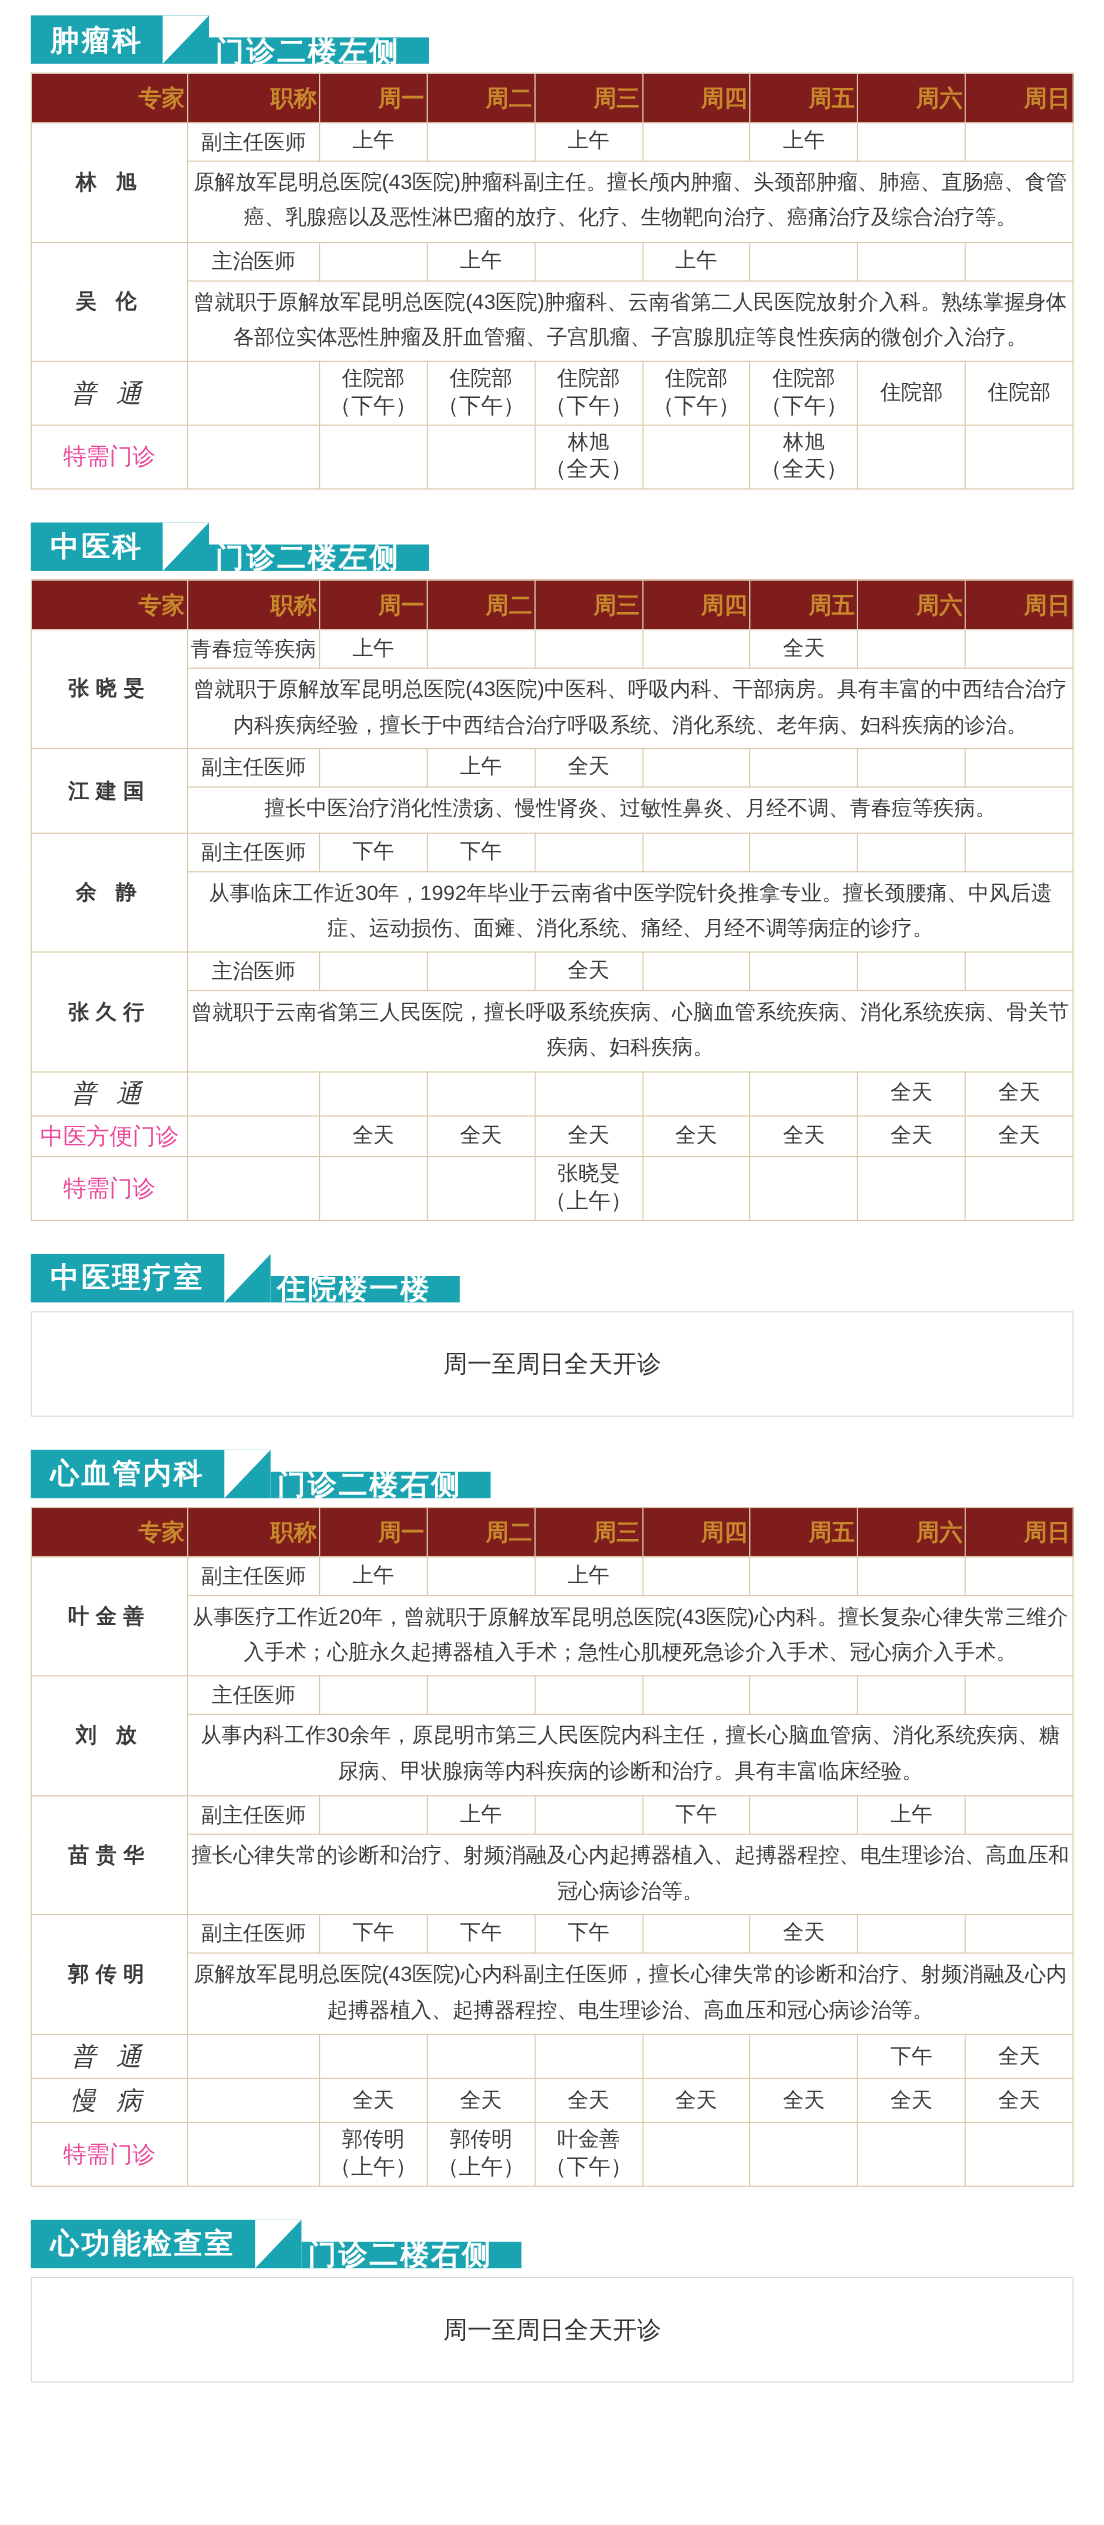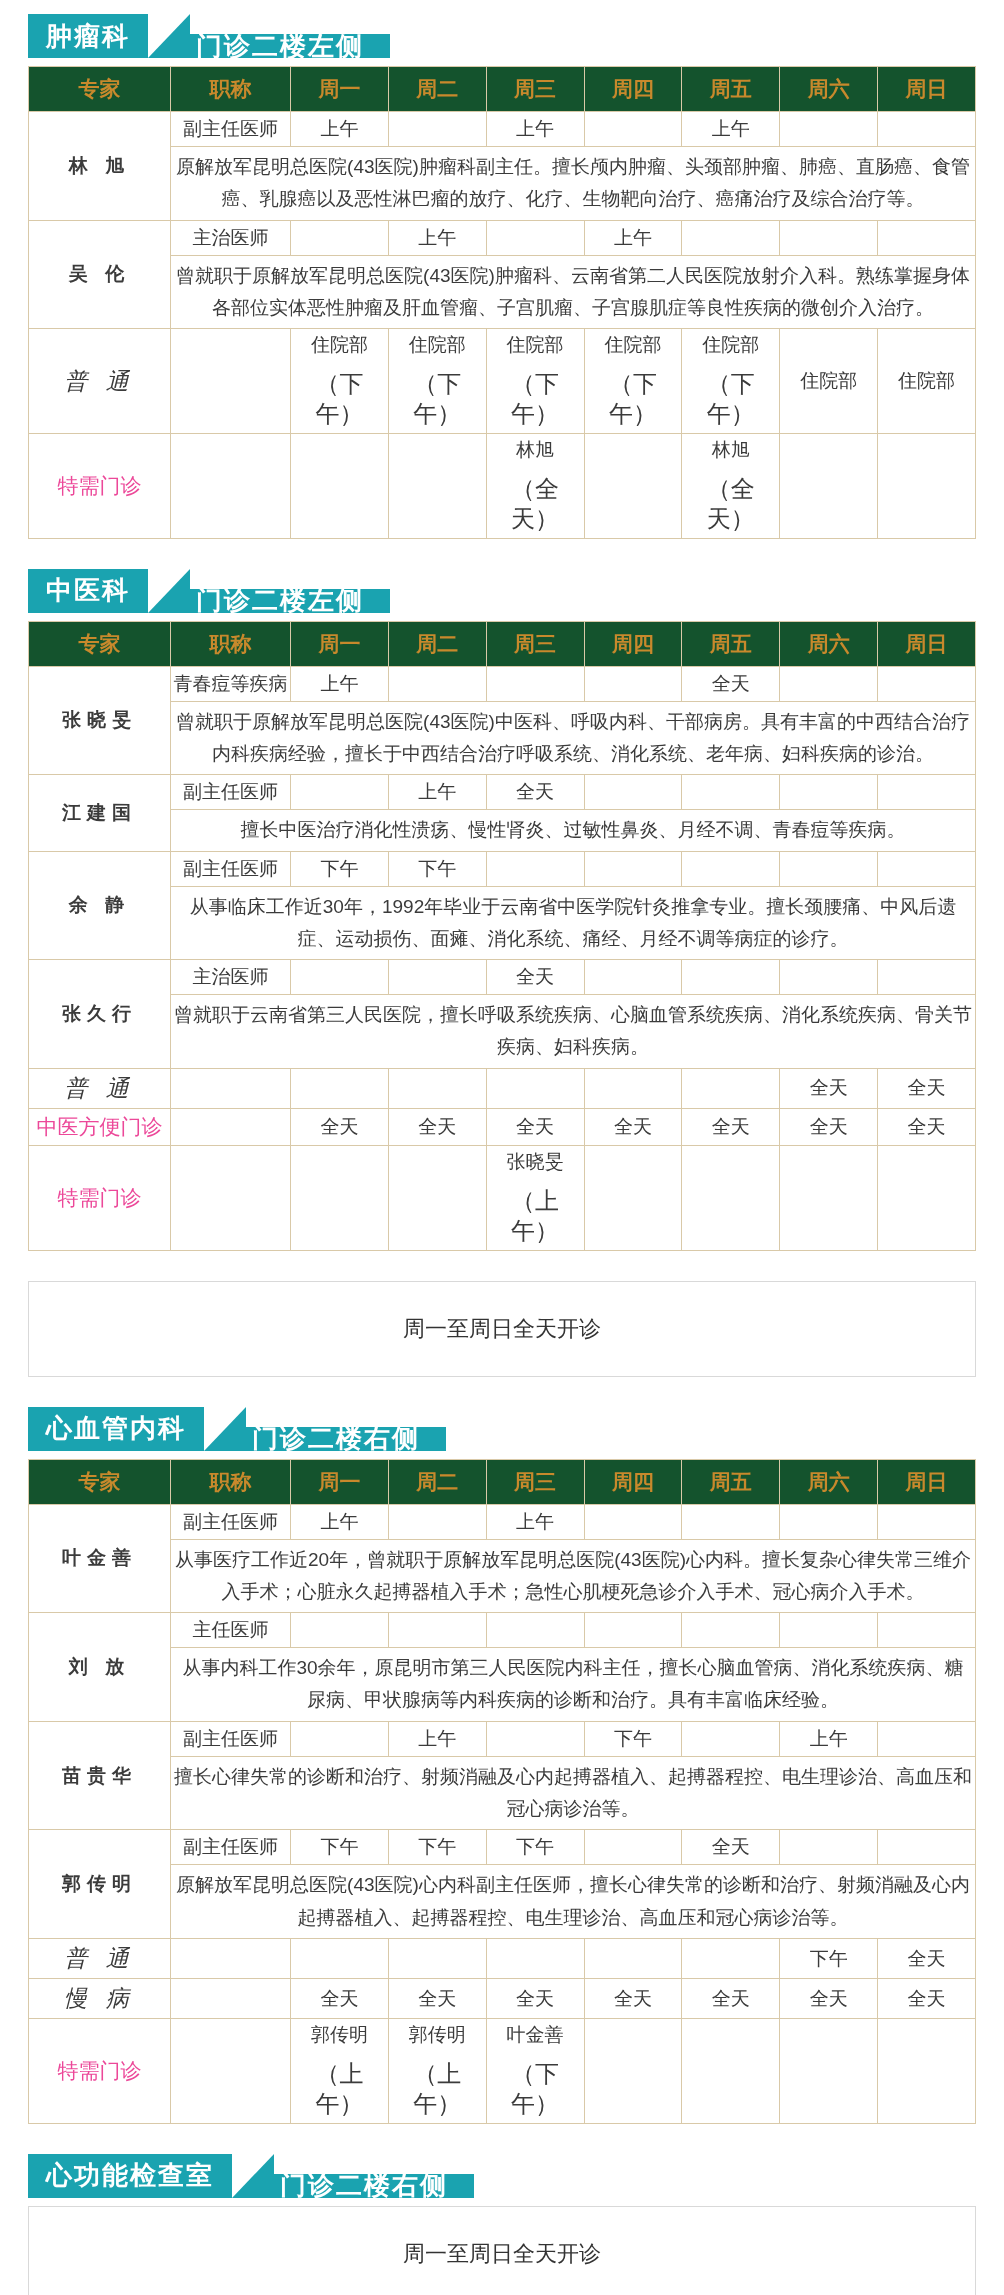"专家" table.sched thead th { background: #14532d -> #7f1d1d; text-align: none -> right }
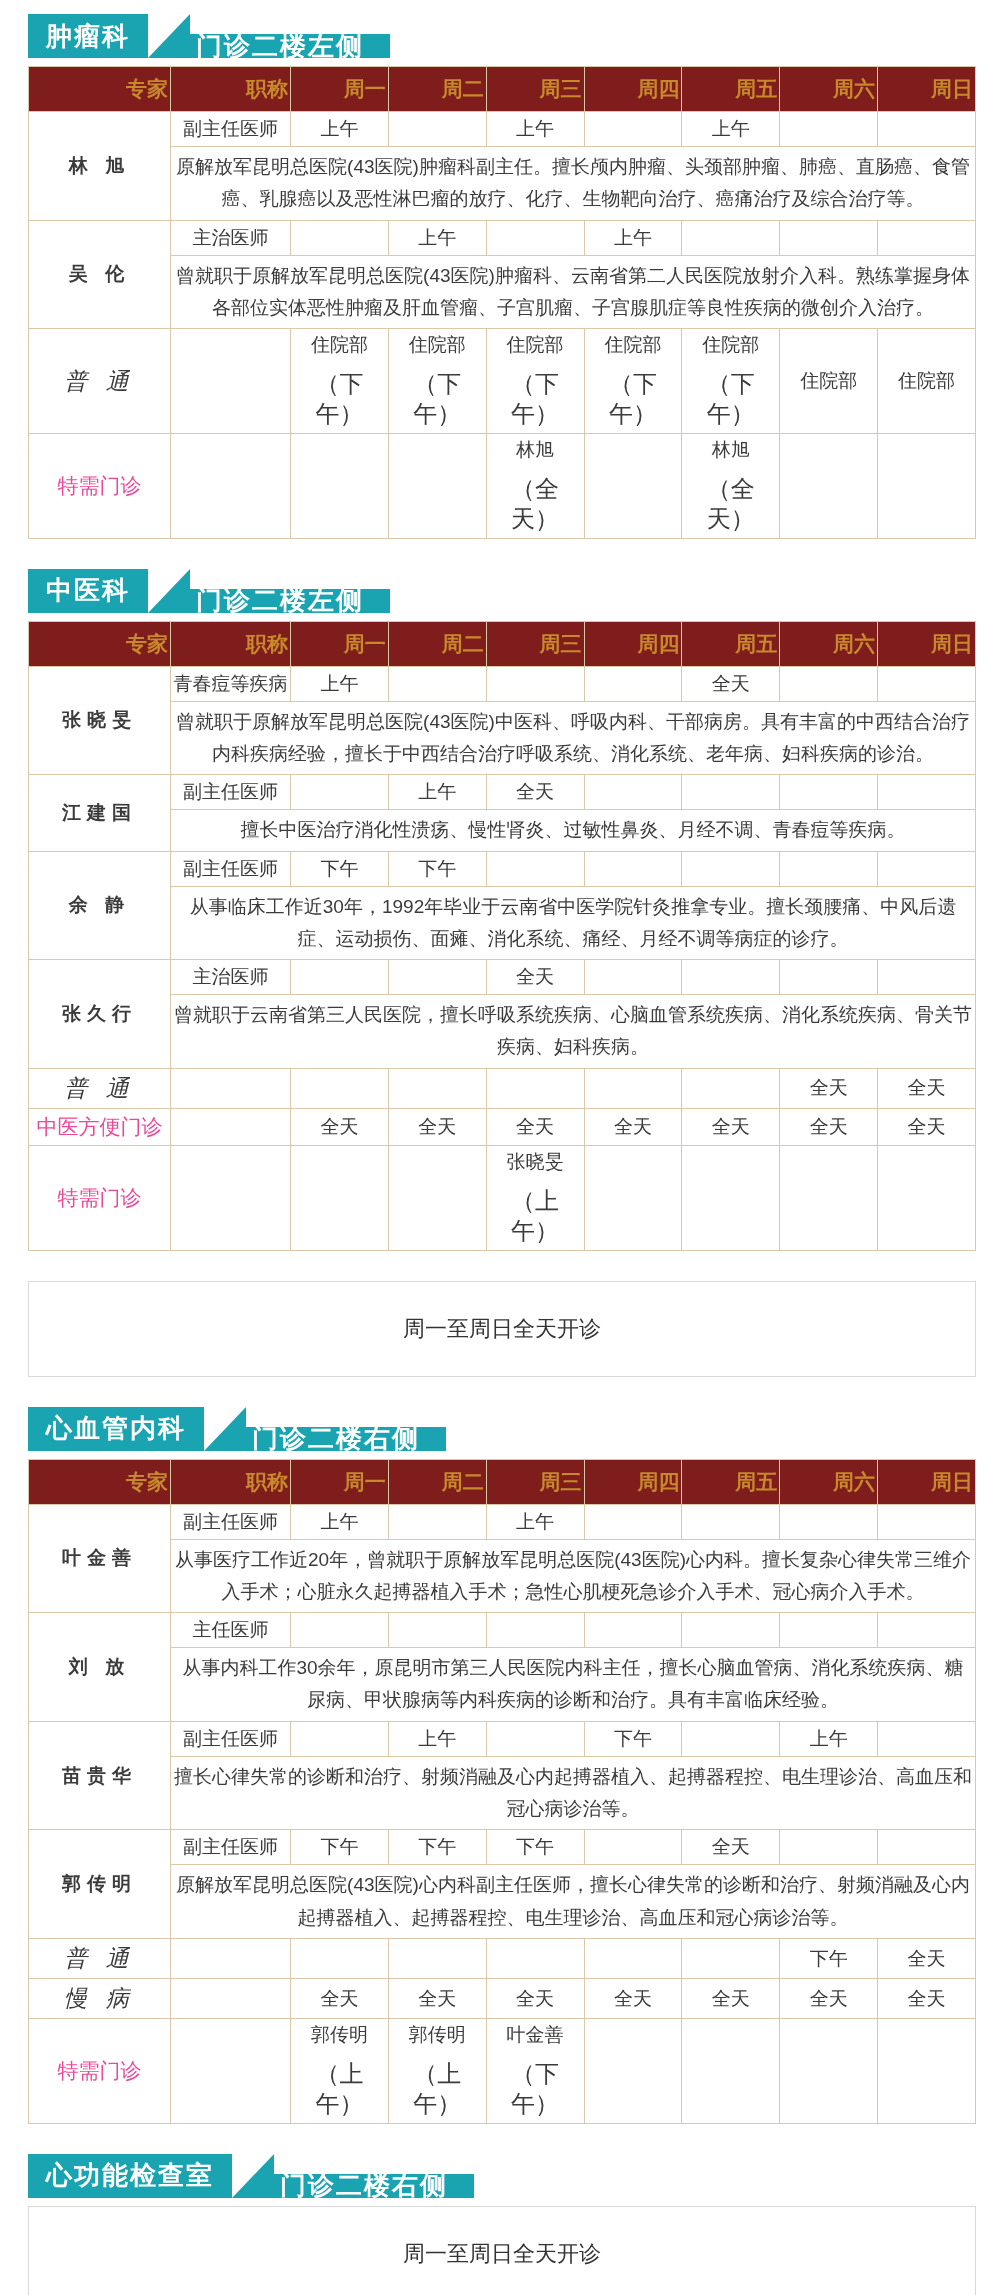"（下午）" .sub { font-size: 24px -> 20px; margin-top: 12px -> none }
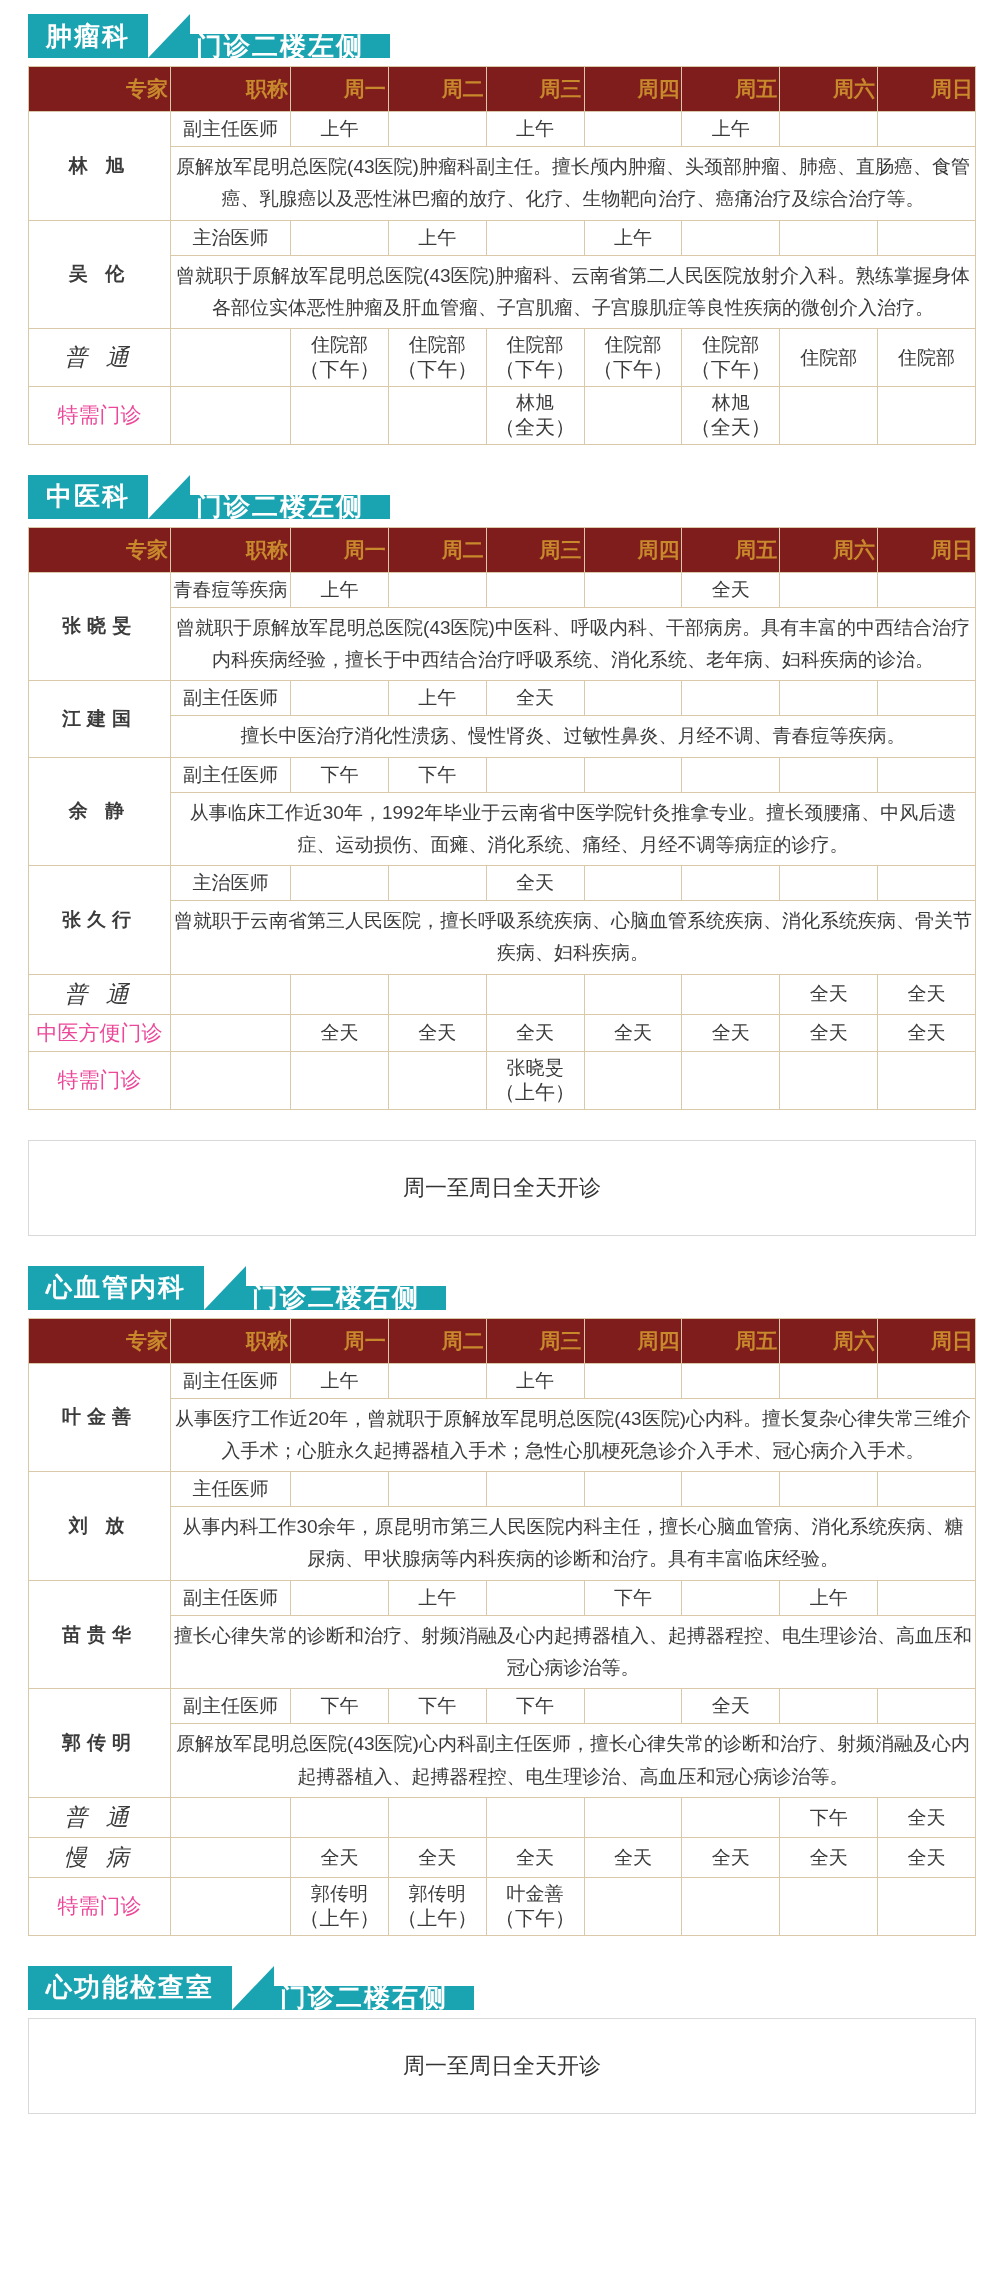"中医理疗室" div.sec-head { html: none -> <div> <div>中医理疗室</div> <div></div> <div>住院楼一楼</div> </div> }
